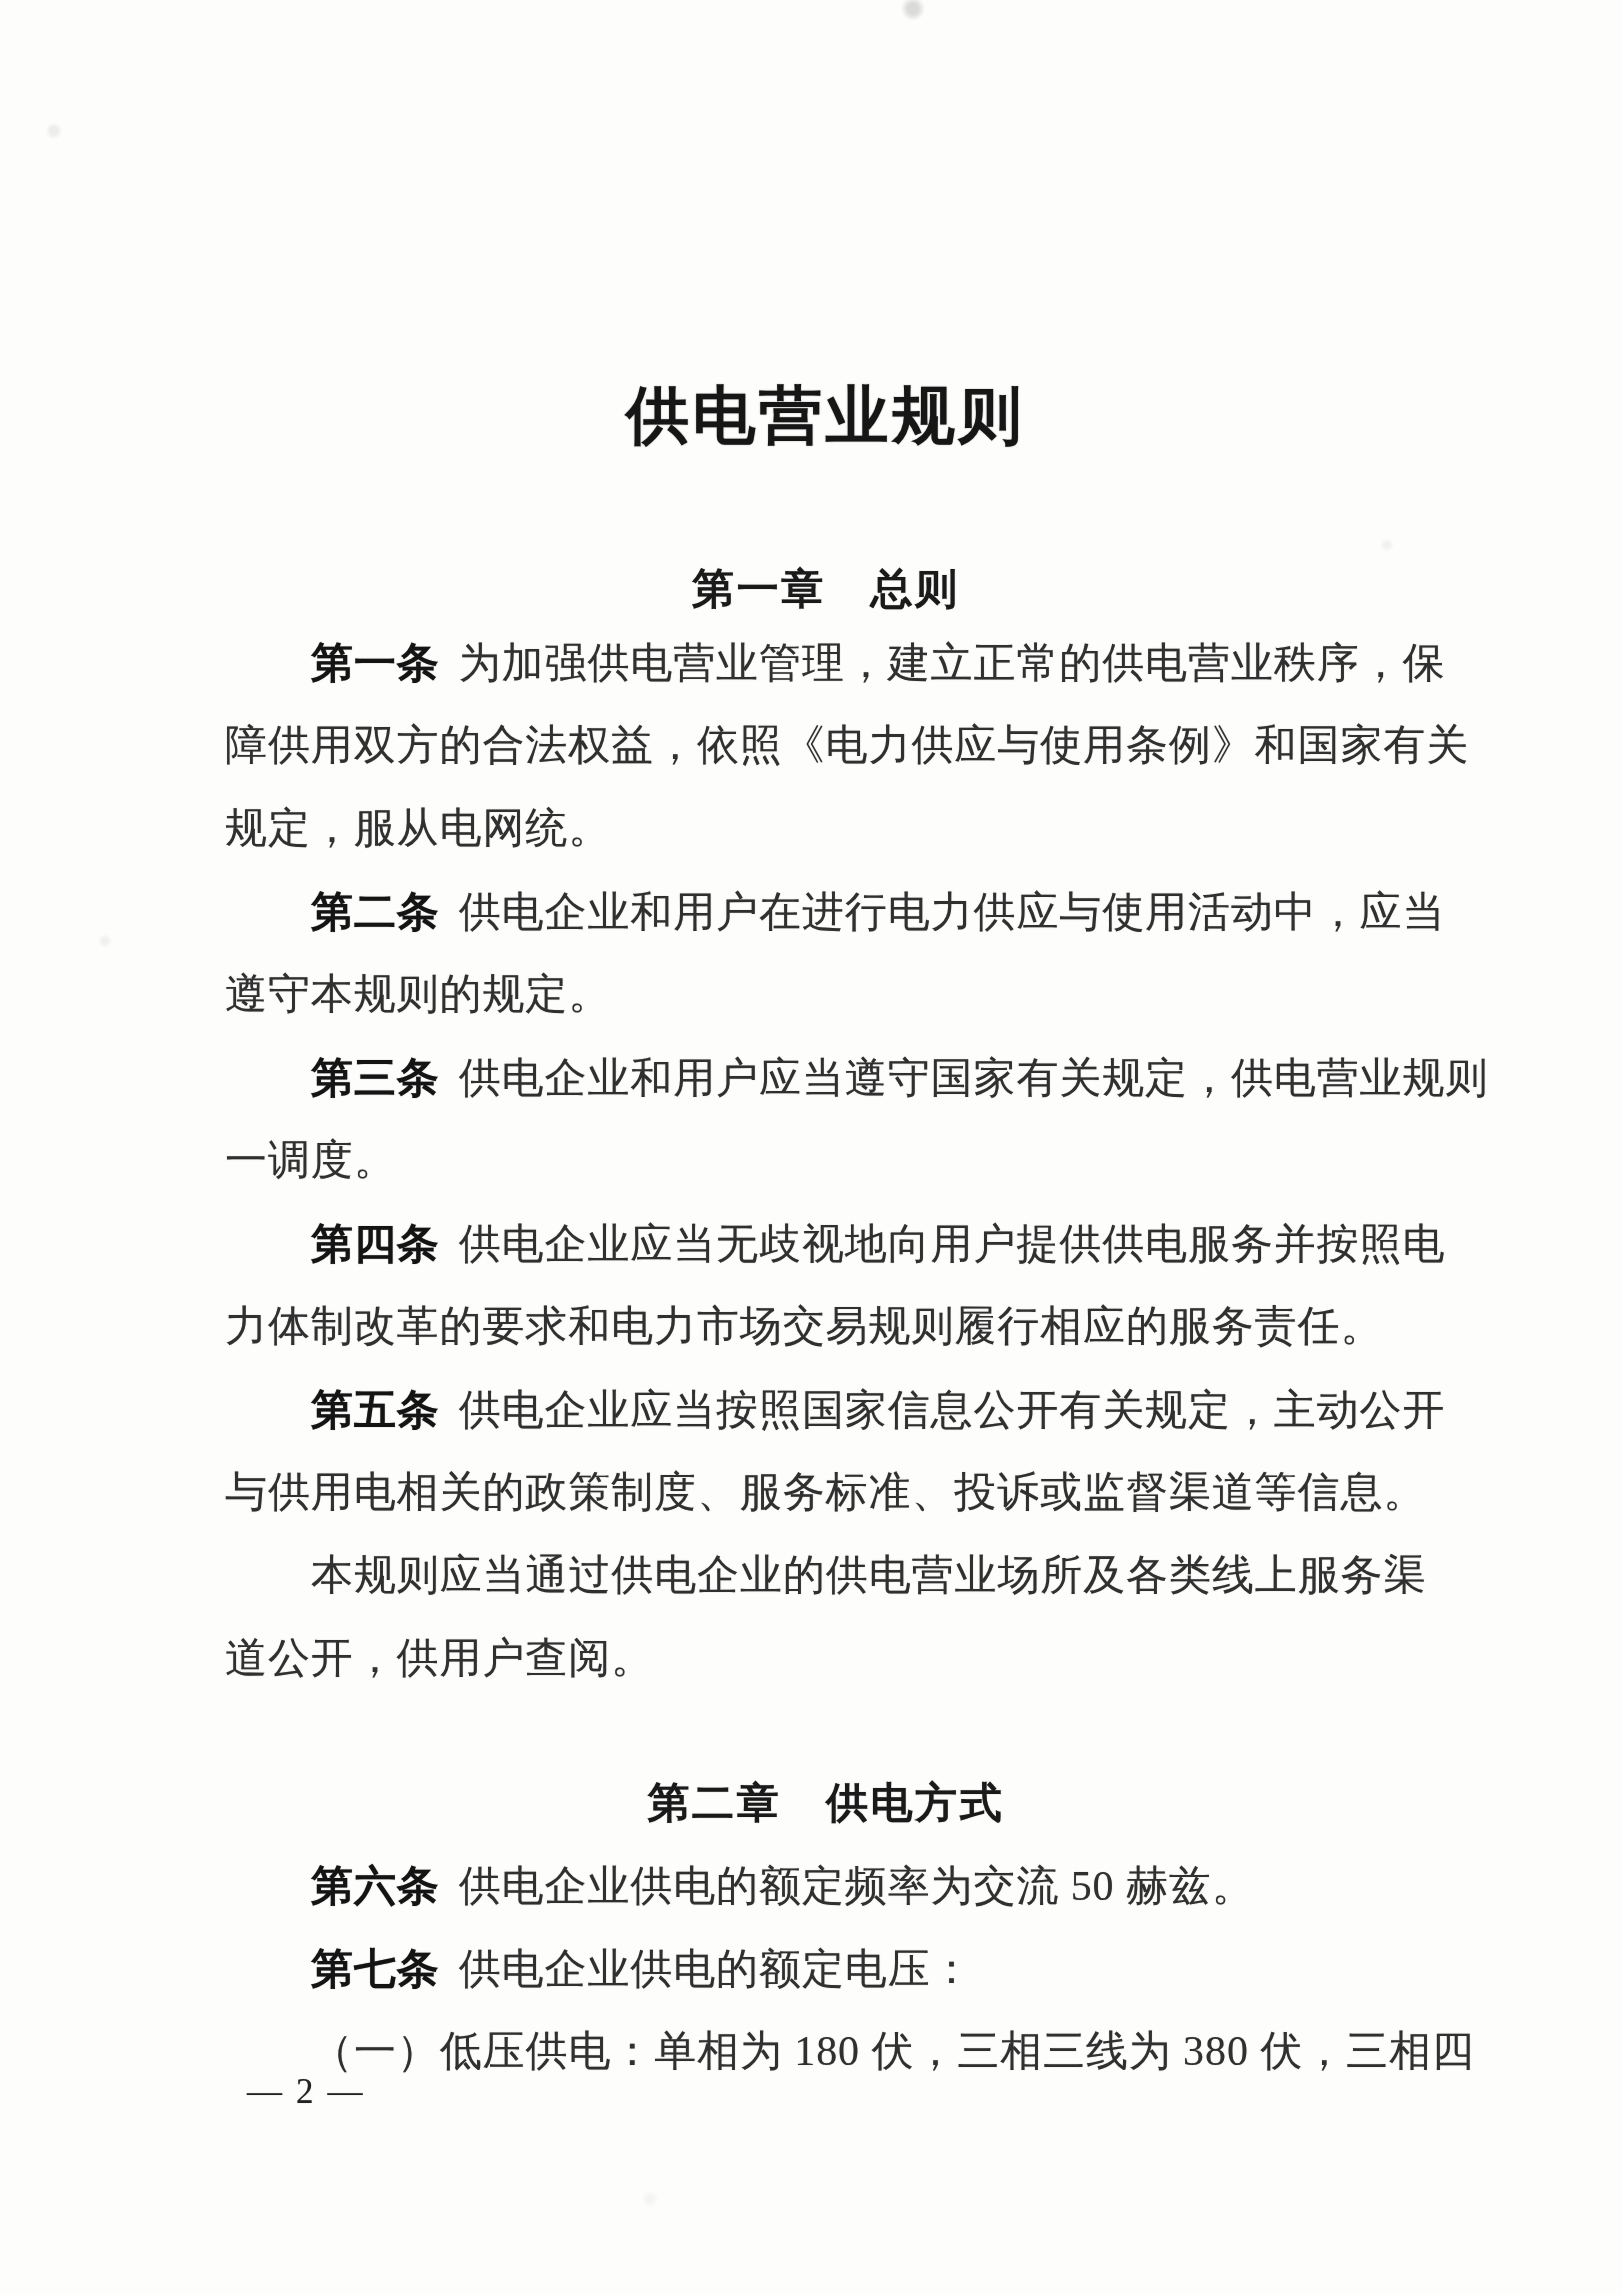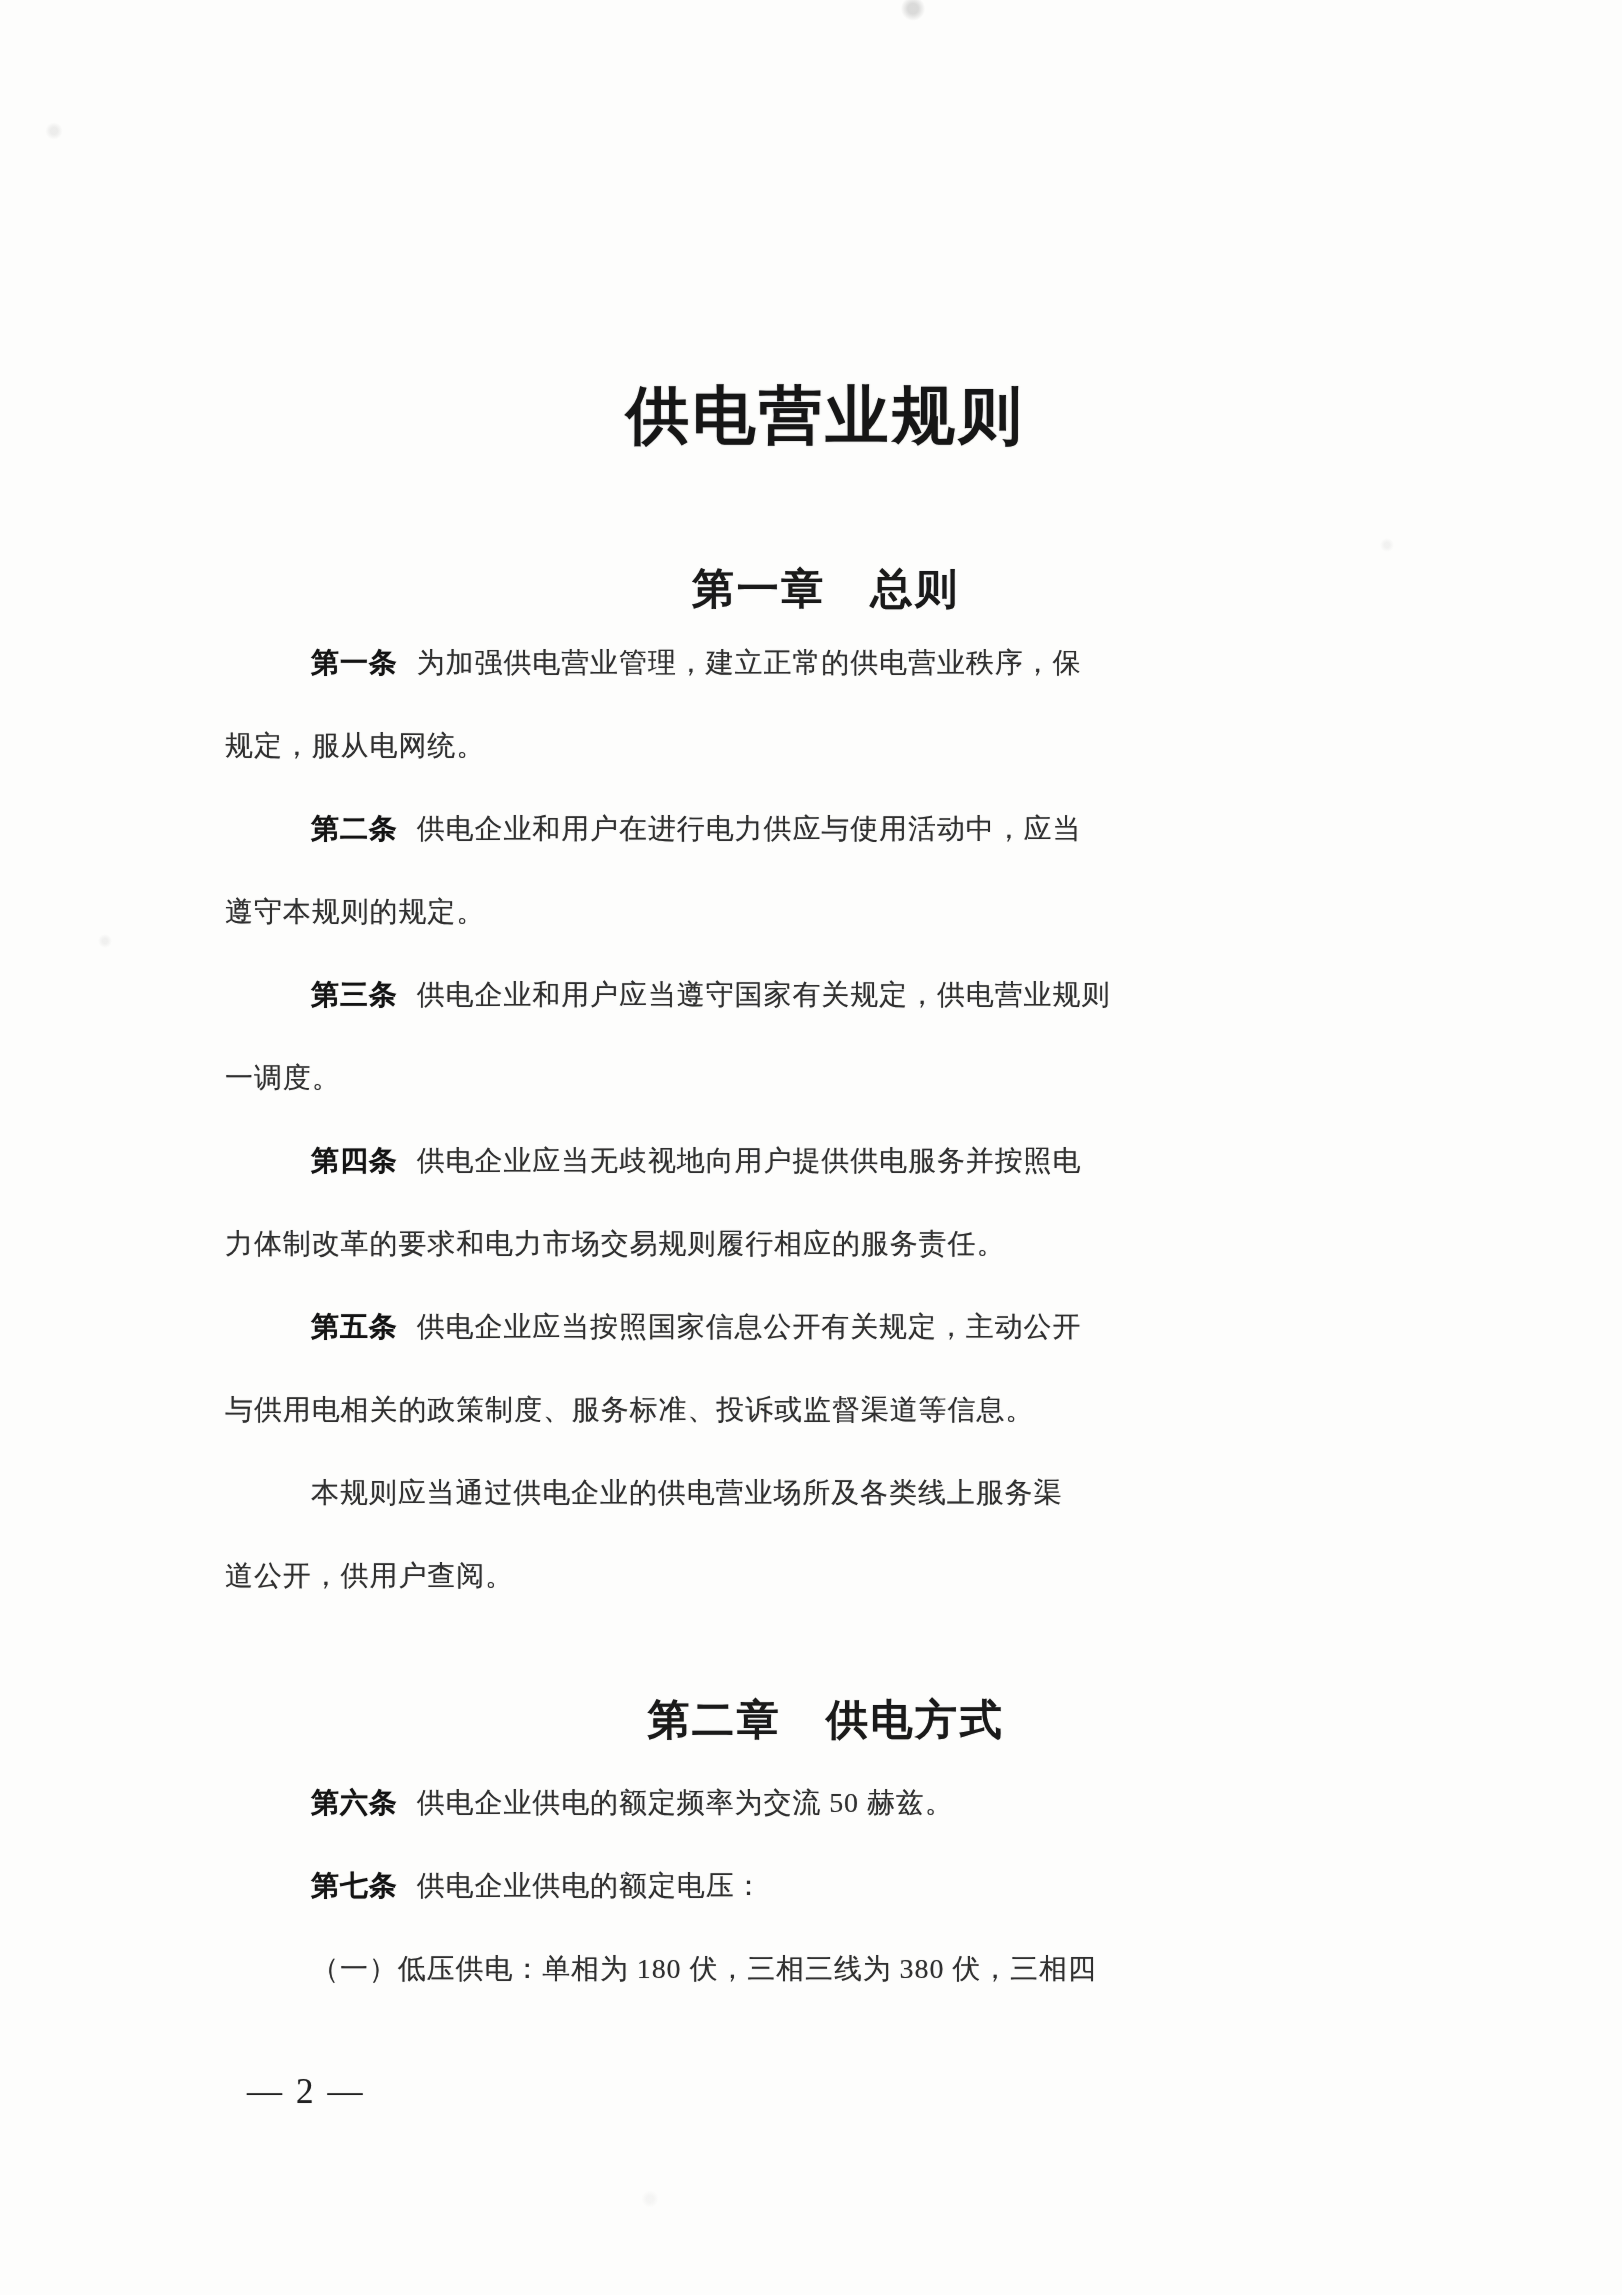"第一条 为加强供电营业管理，建立正常的供电营业秩序，保" .line { font-size: 28px -> 42px }
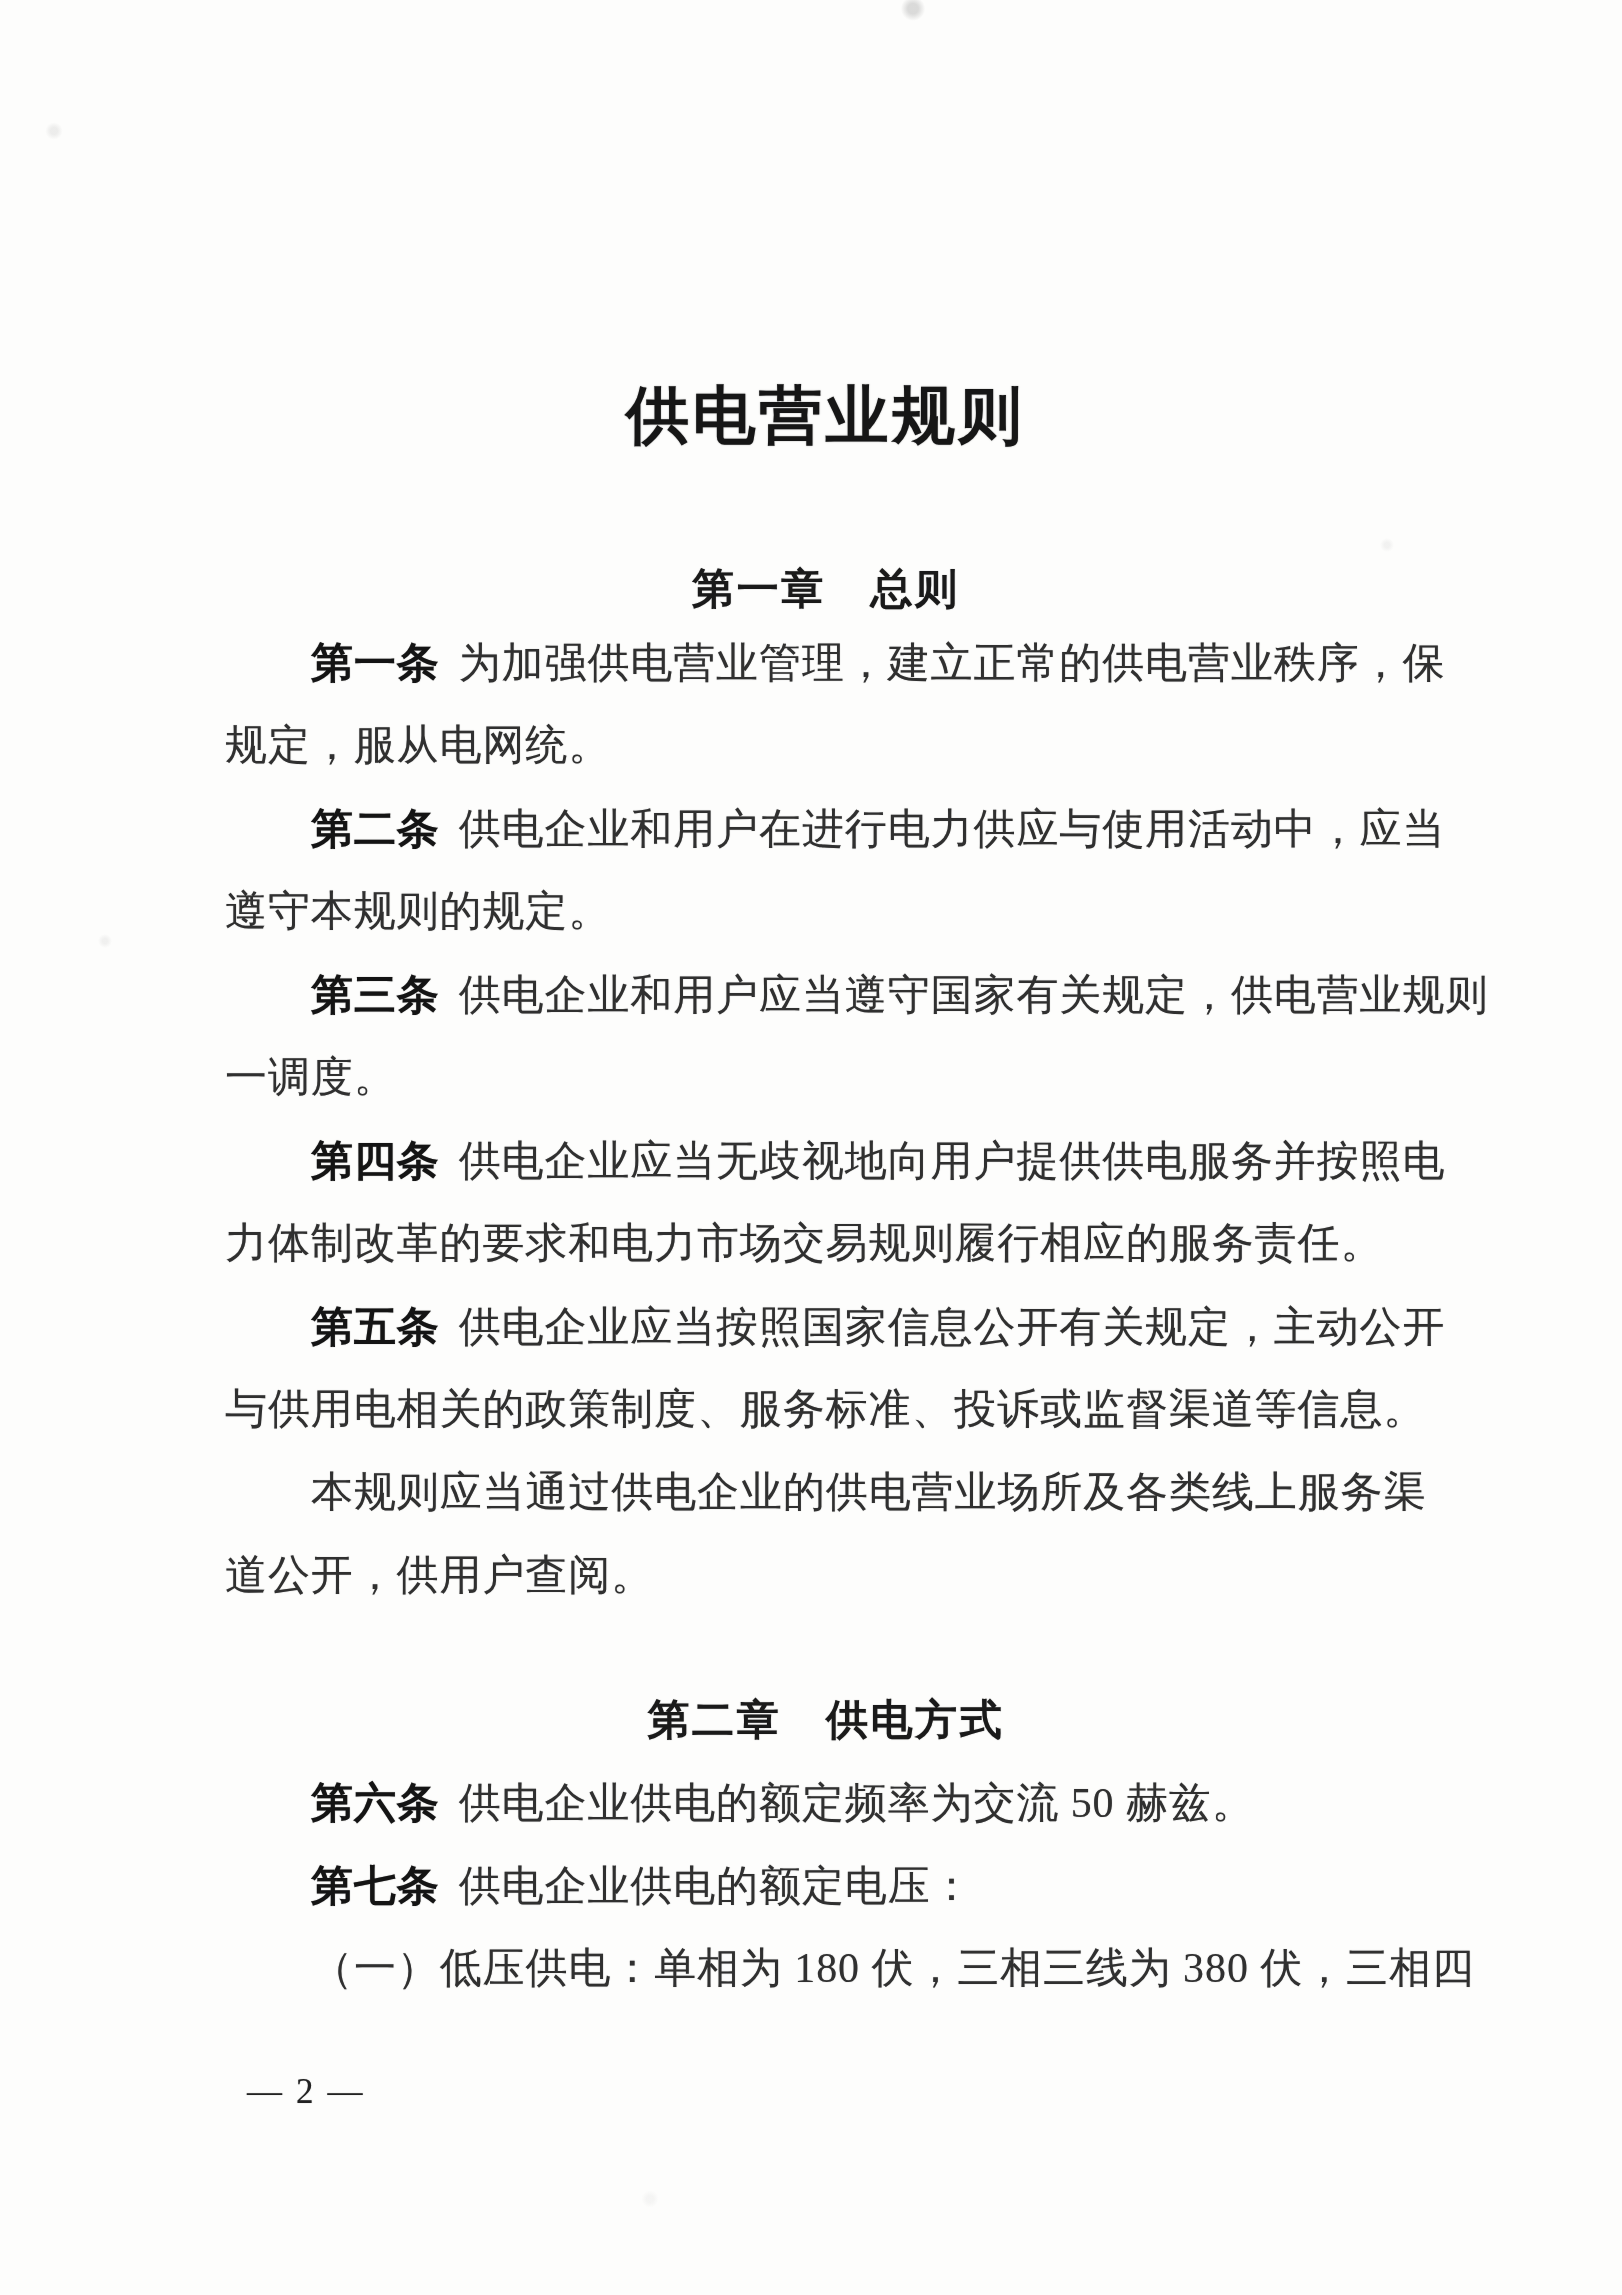"障供用双方的合法权益，依照《电力供应与使用条例》和国家有关" div.line { html: none -> <div><span>障供用双方的合法权益，依照《电力供应与使用条例》和国家有关</span></div> }
